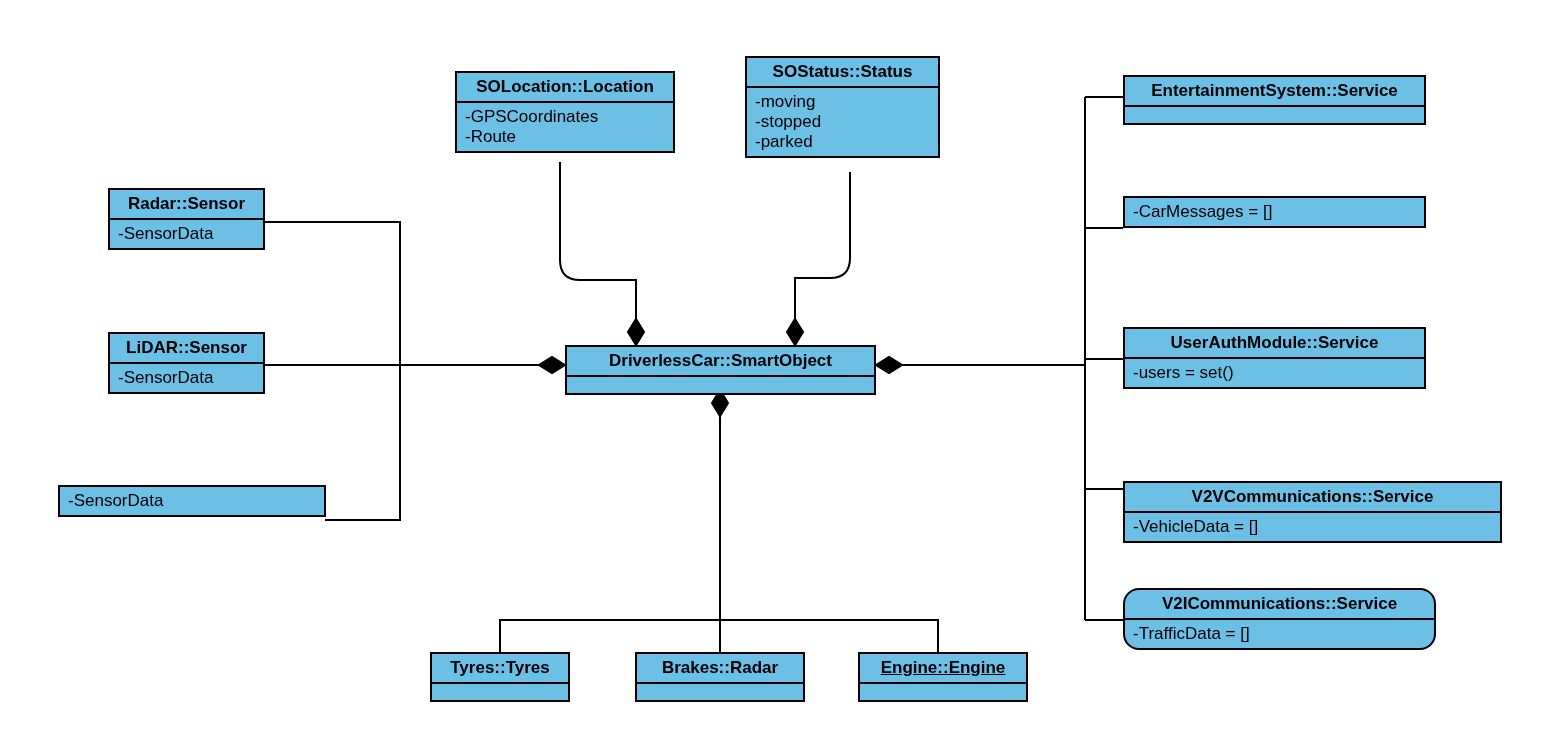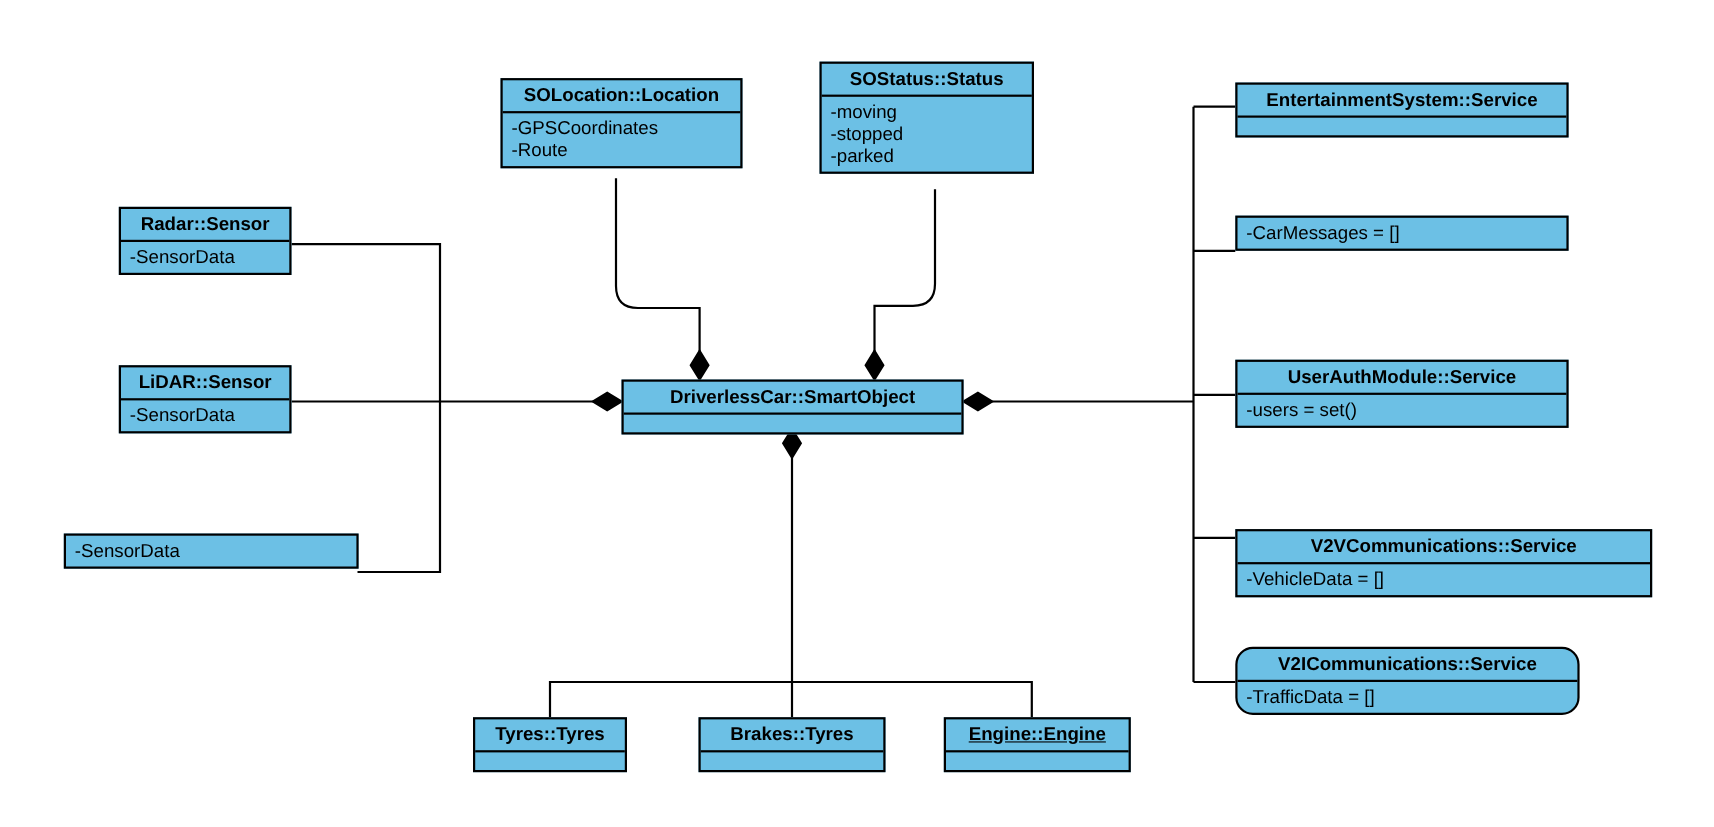"Brakes::Tyres" div.uml-title { text: Brakes::Tyres -> Brakes::Radar }
